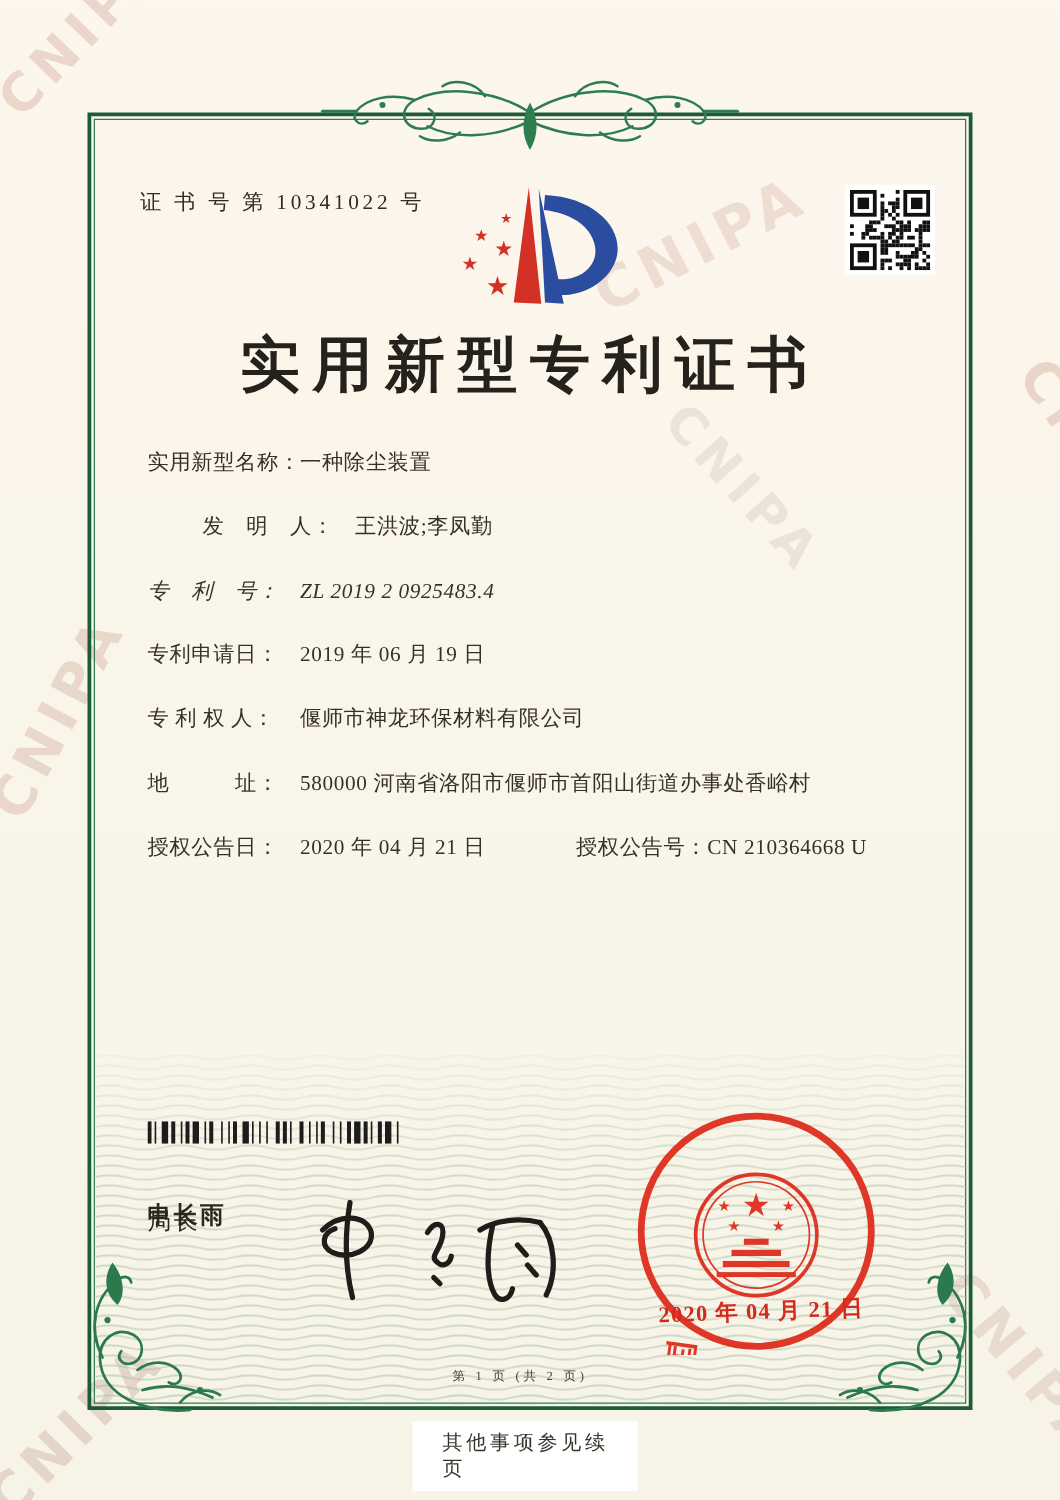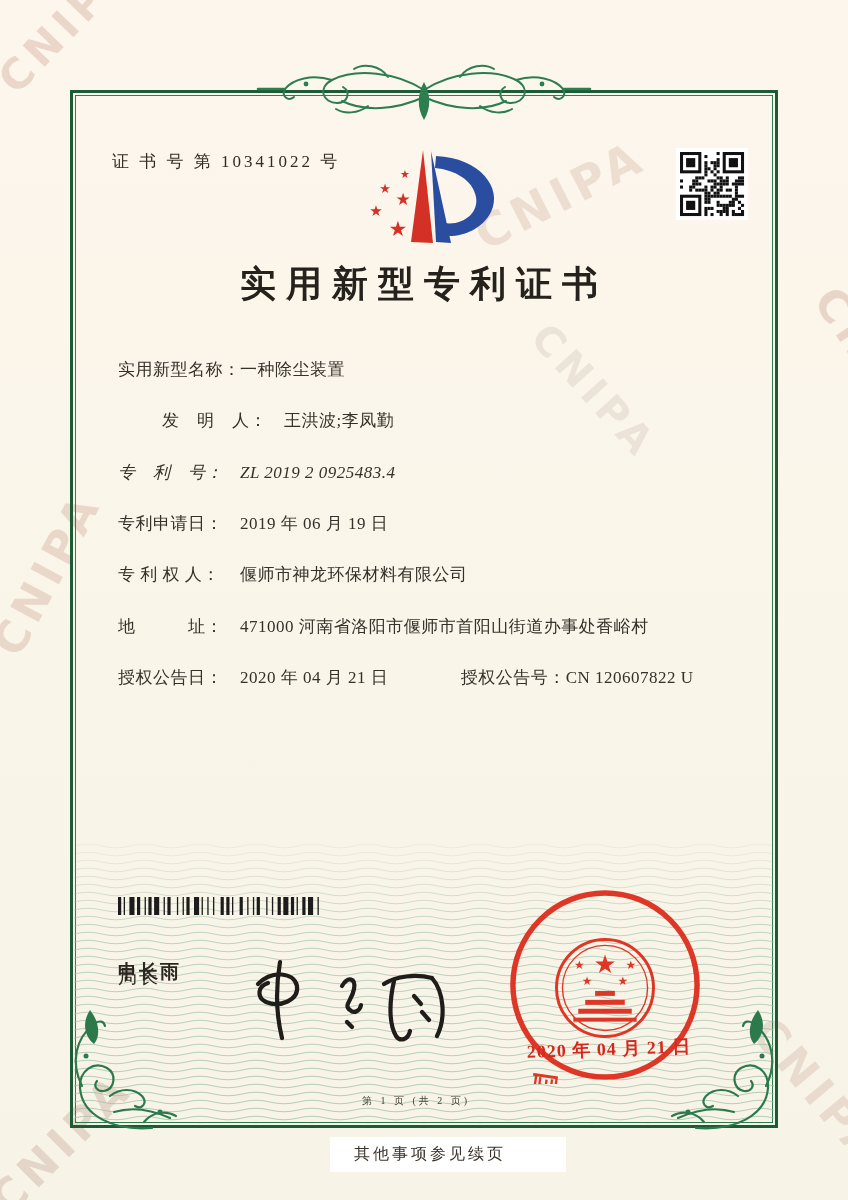"实用新型专利证书" .title { font-size: 36px -> 48px }
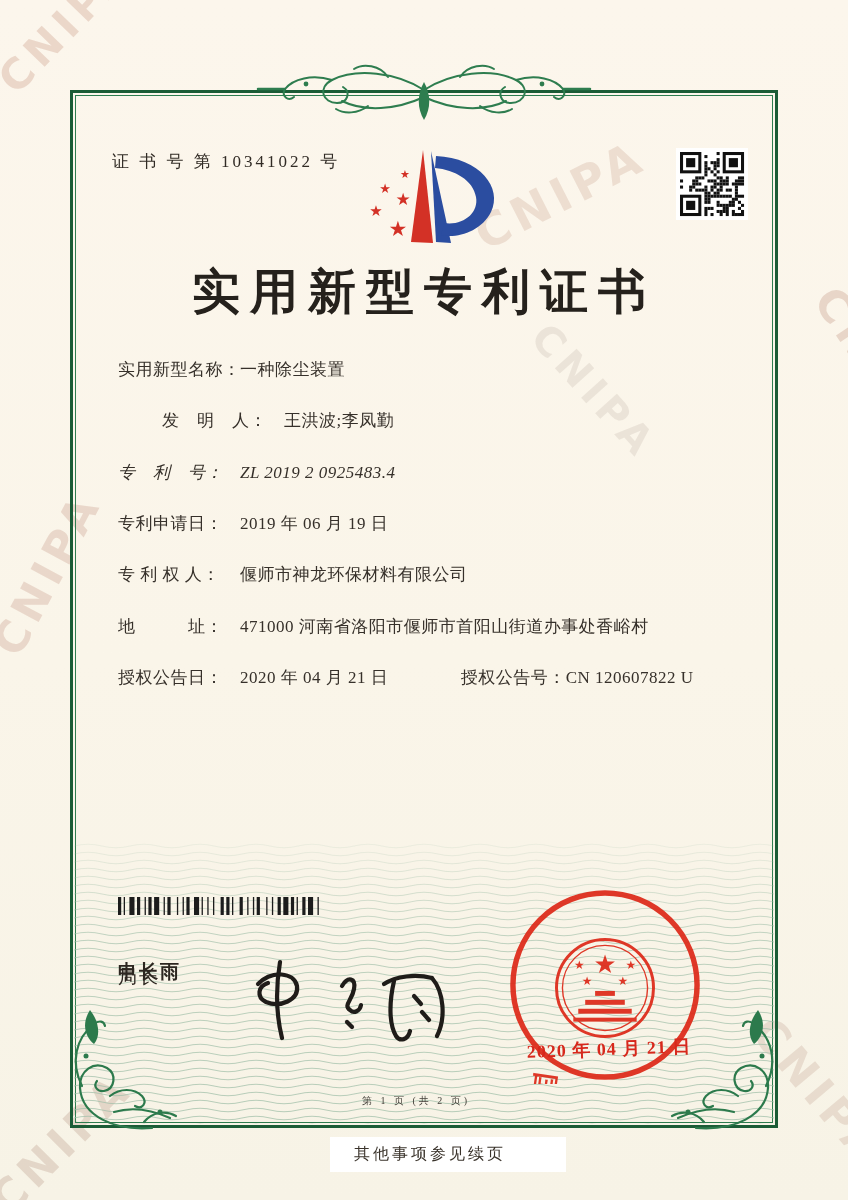"471000 河南省洛阳市偃师市首阳山街道办事处香峪村" span { text: 471000 -> 580000 }
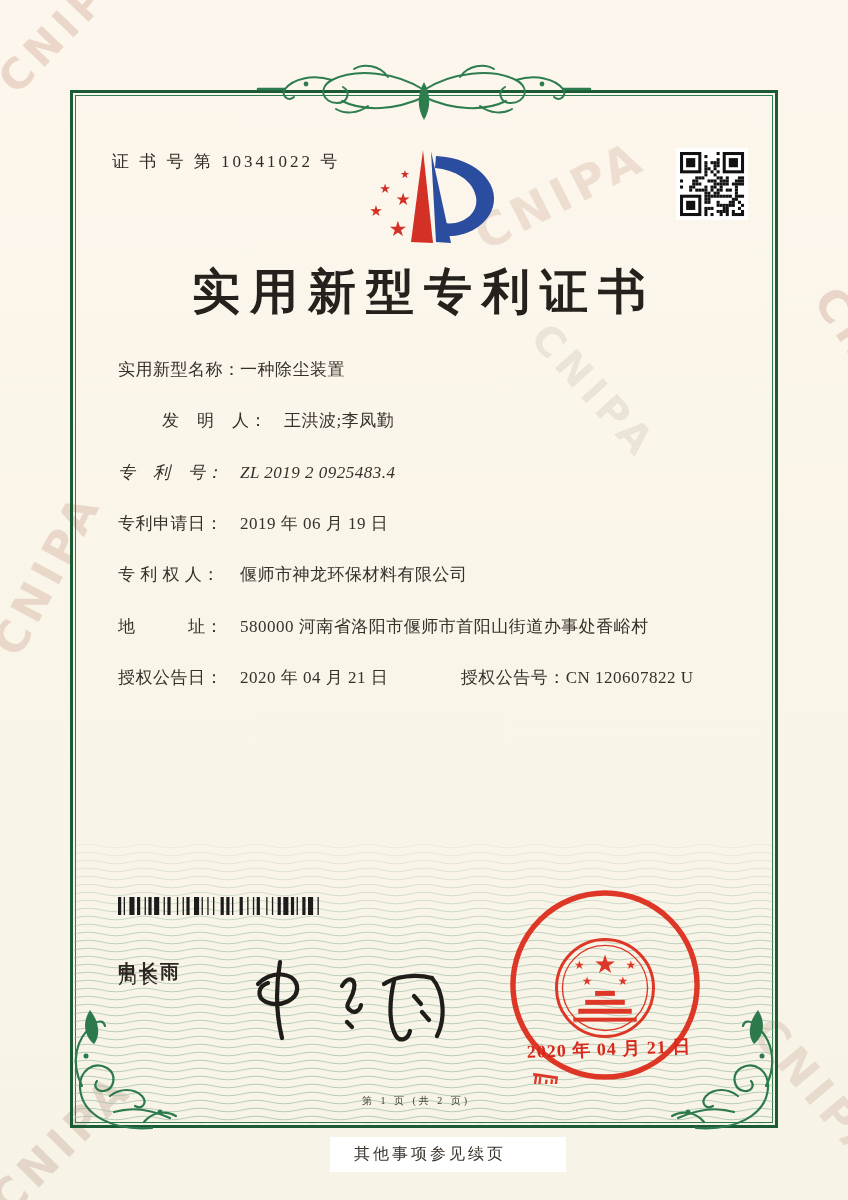"CN 120607822 U" span { text: 120607822 -> 210364668 }
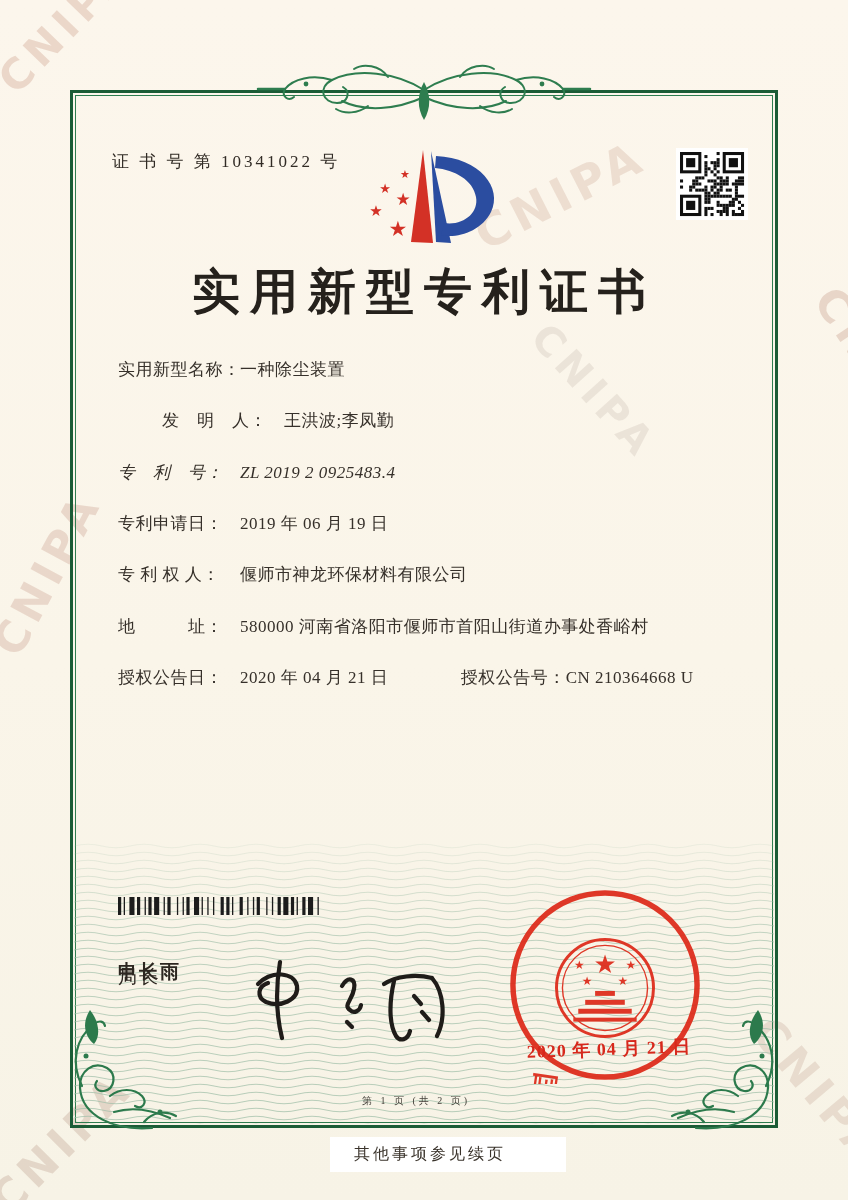"其他事项参见续页" .cont-box { width: 236px -> 180px }
